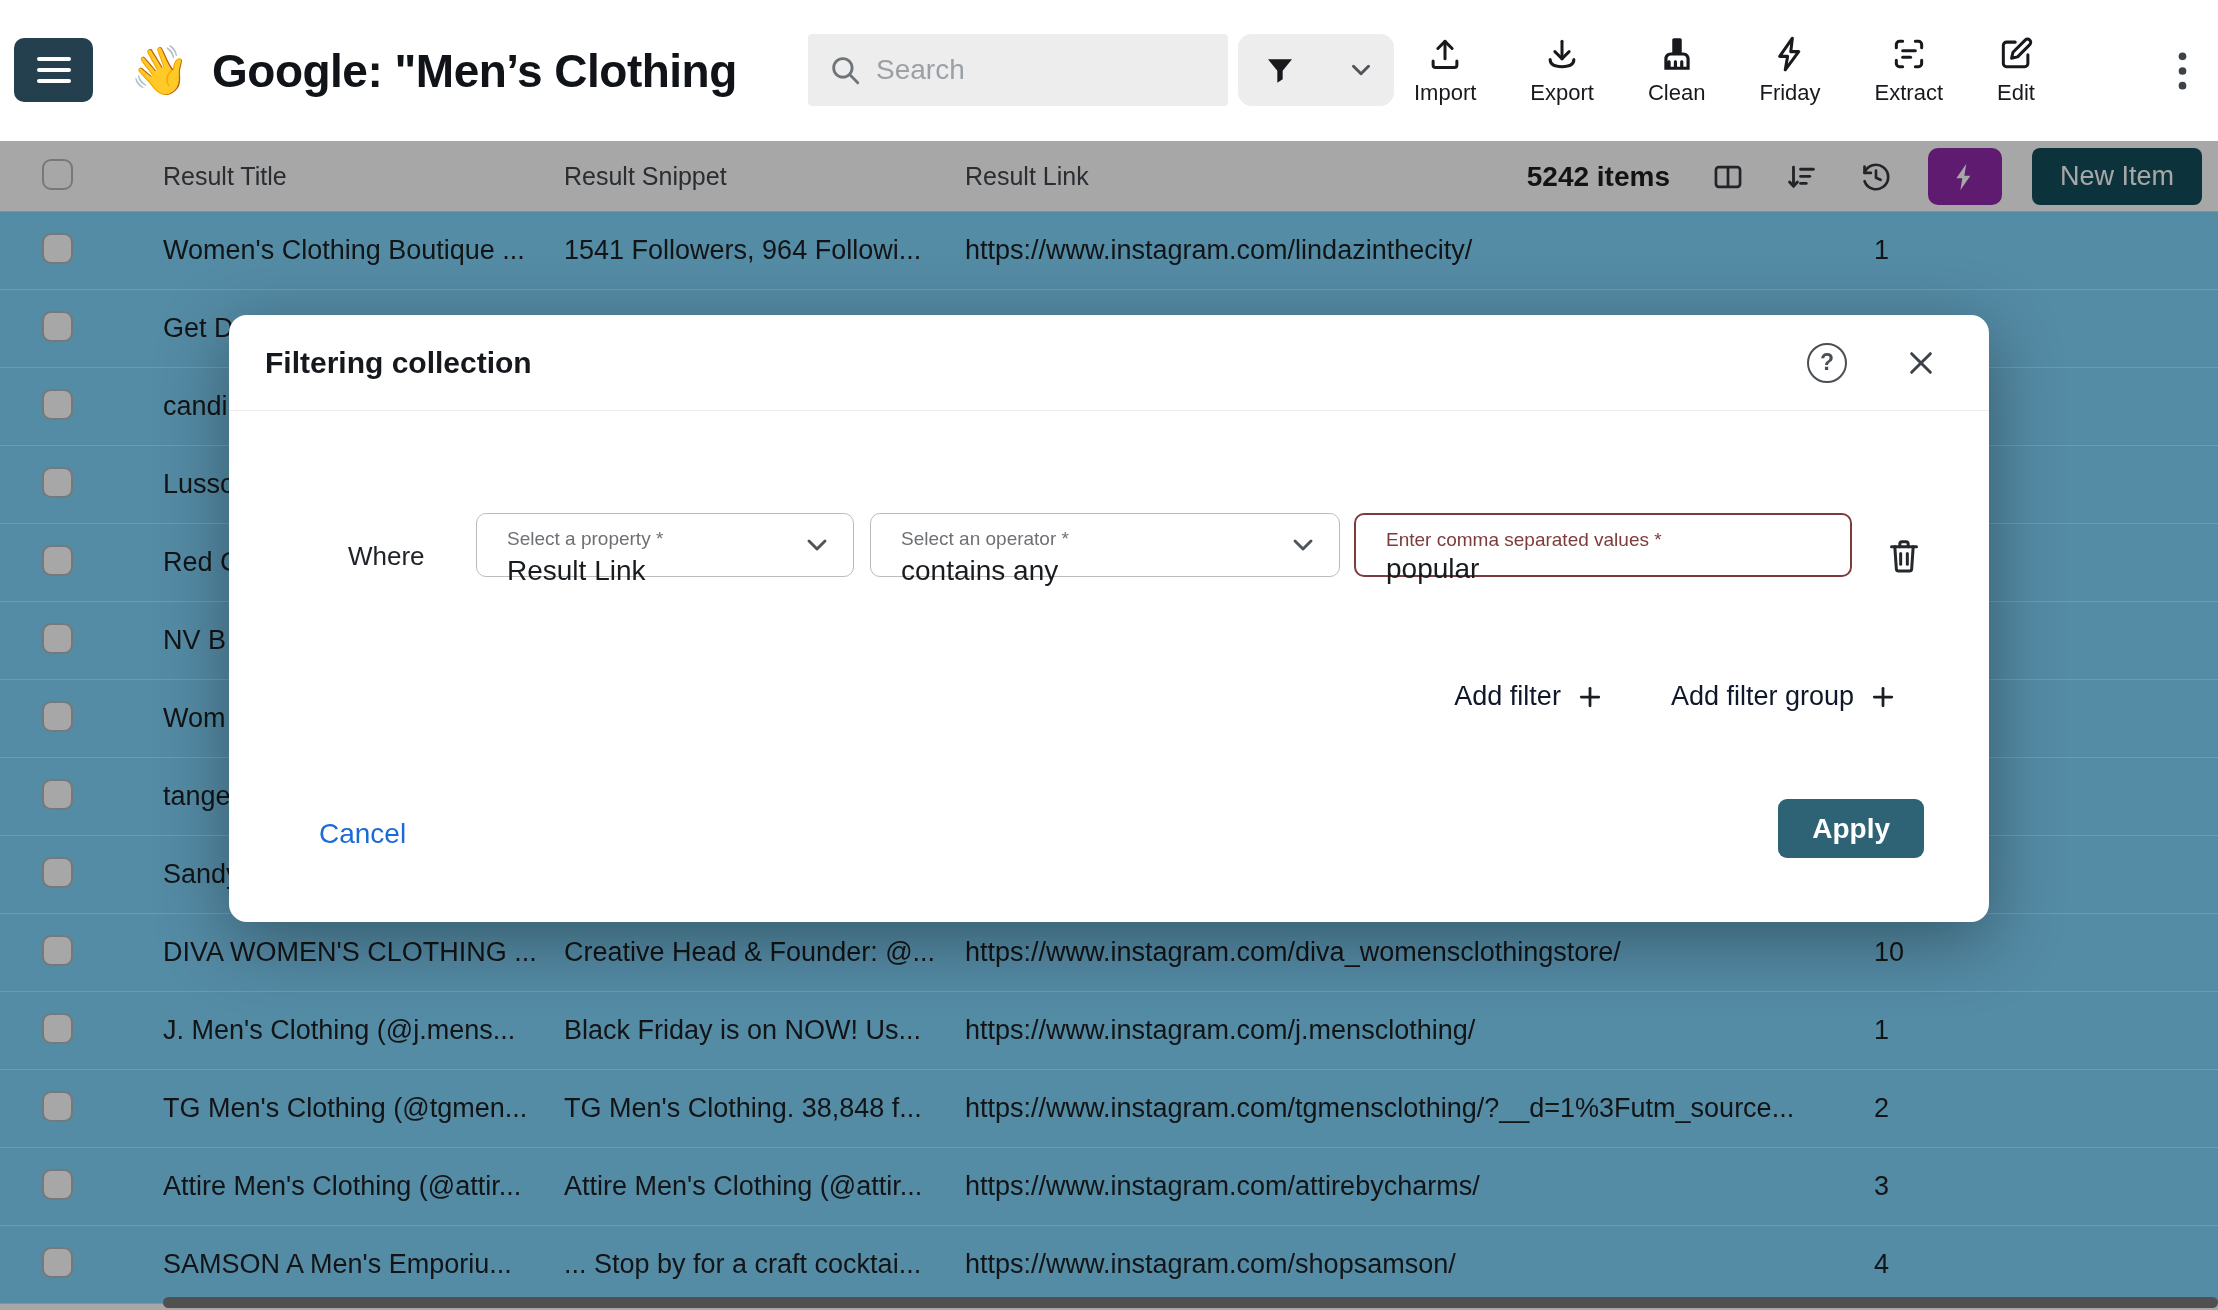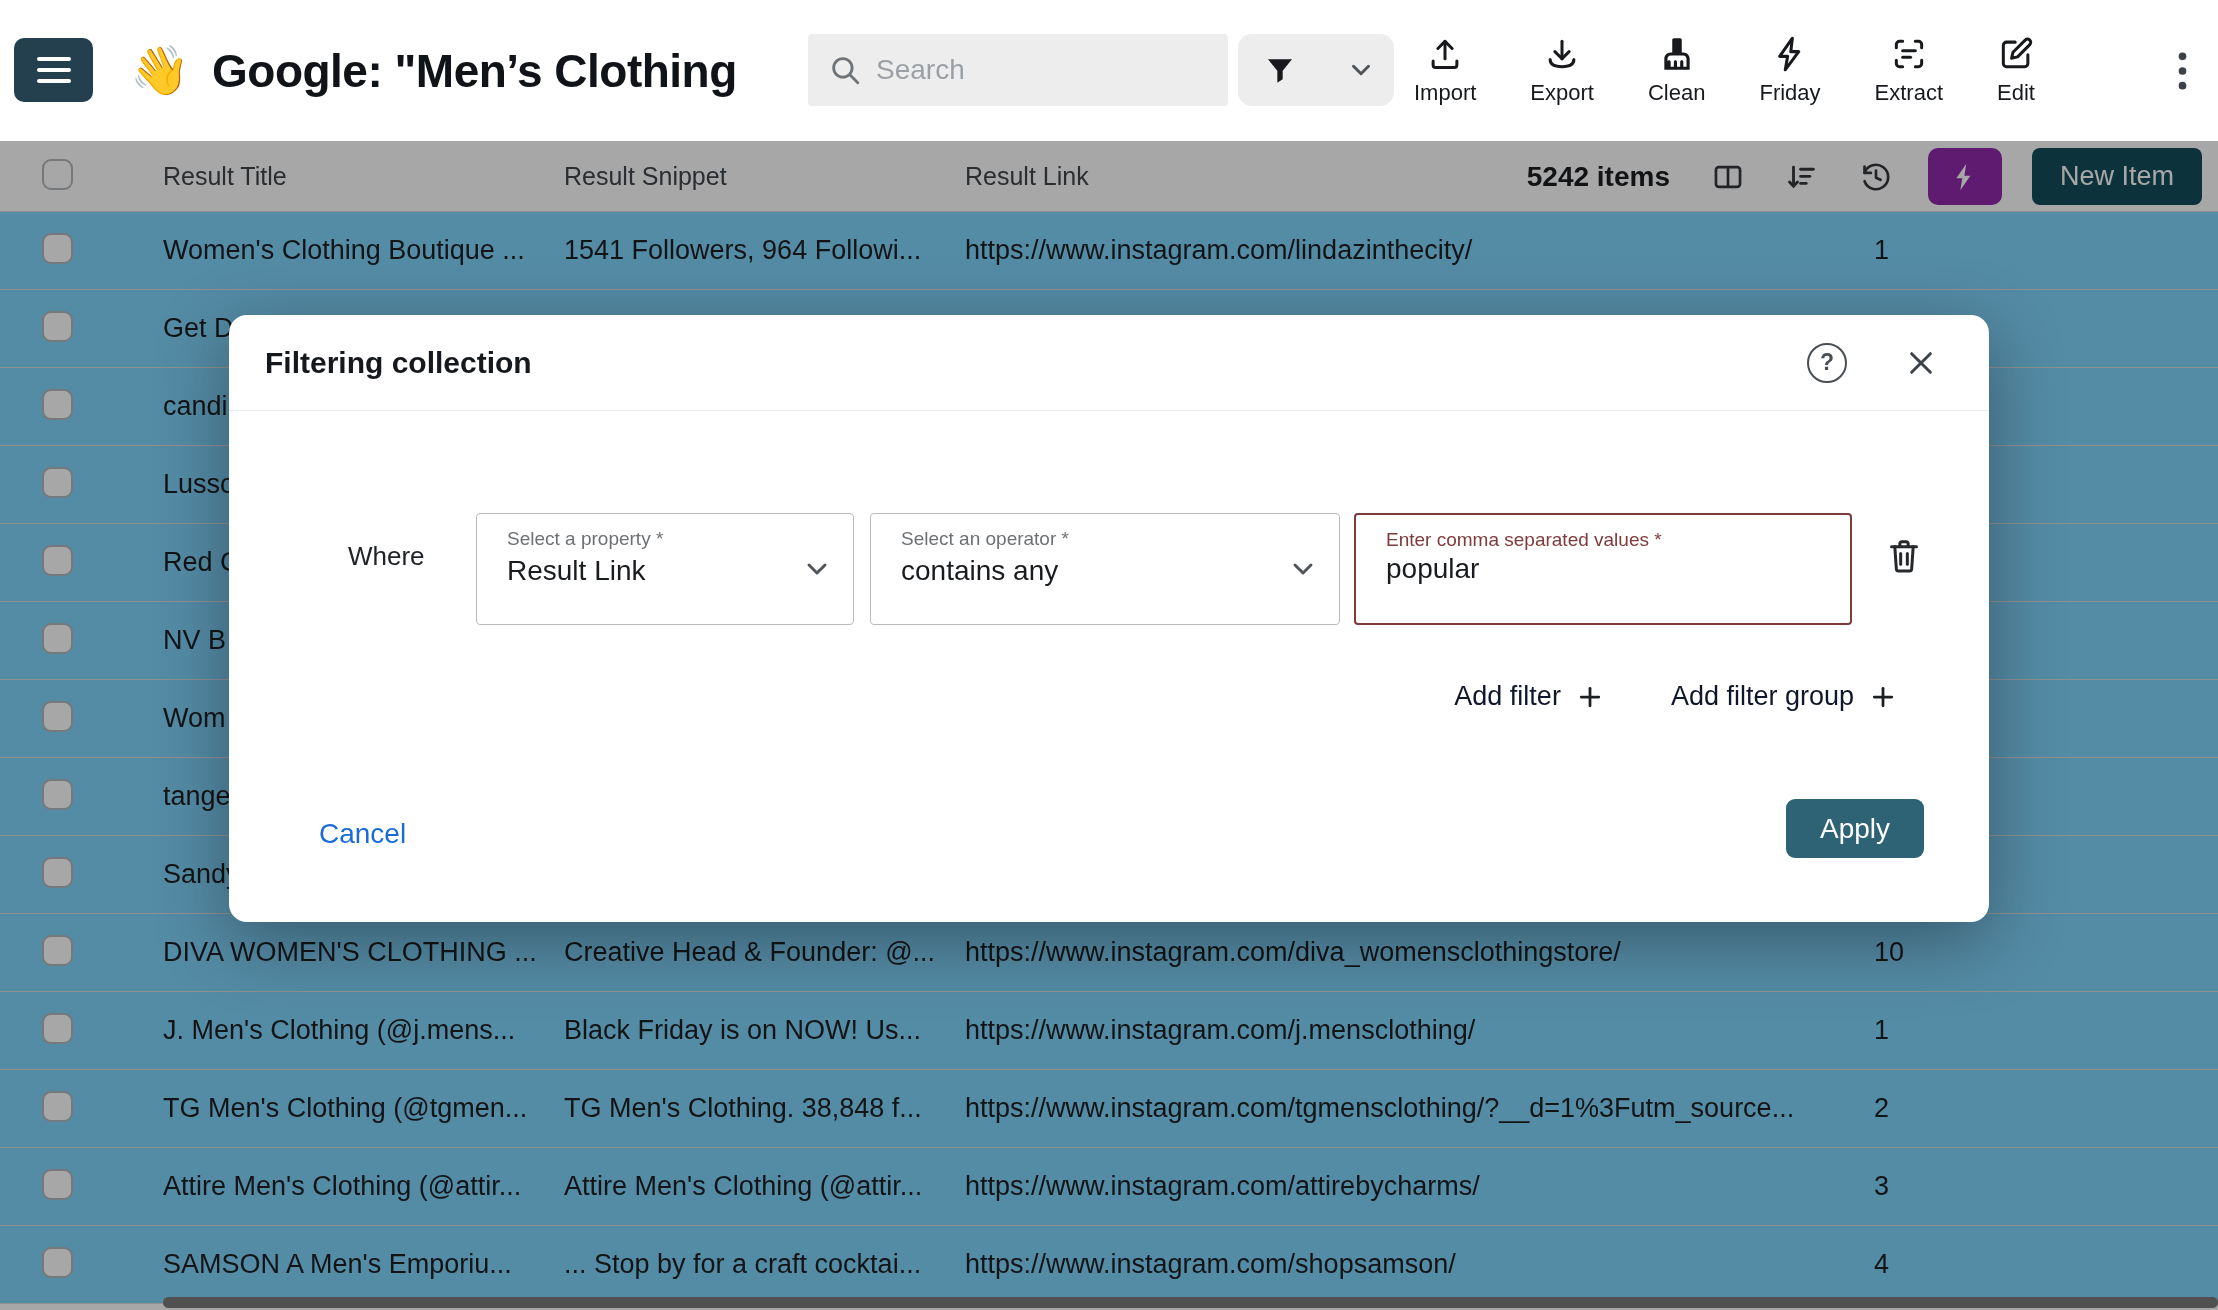"Select a property *" .field { border-radius: 4px -> 10px; height: 112px -> 64px }
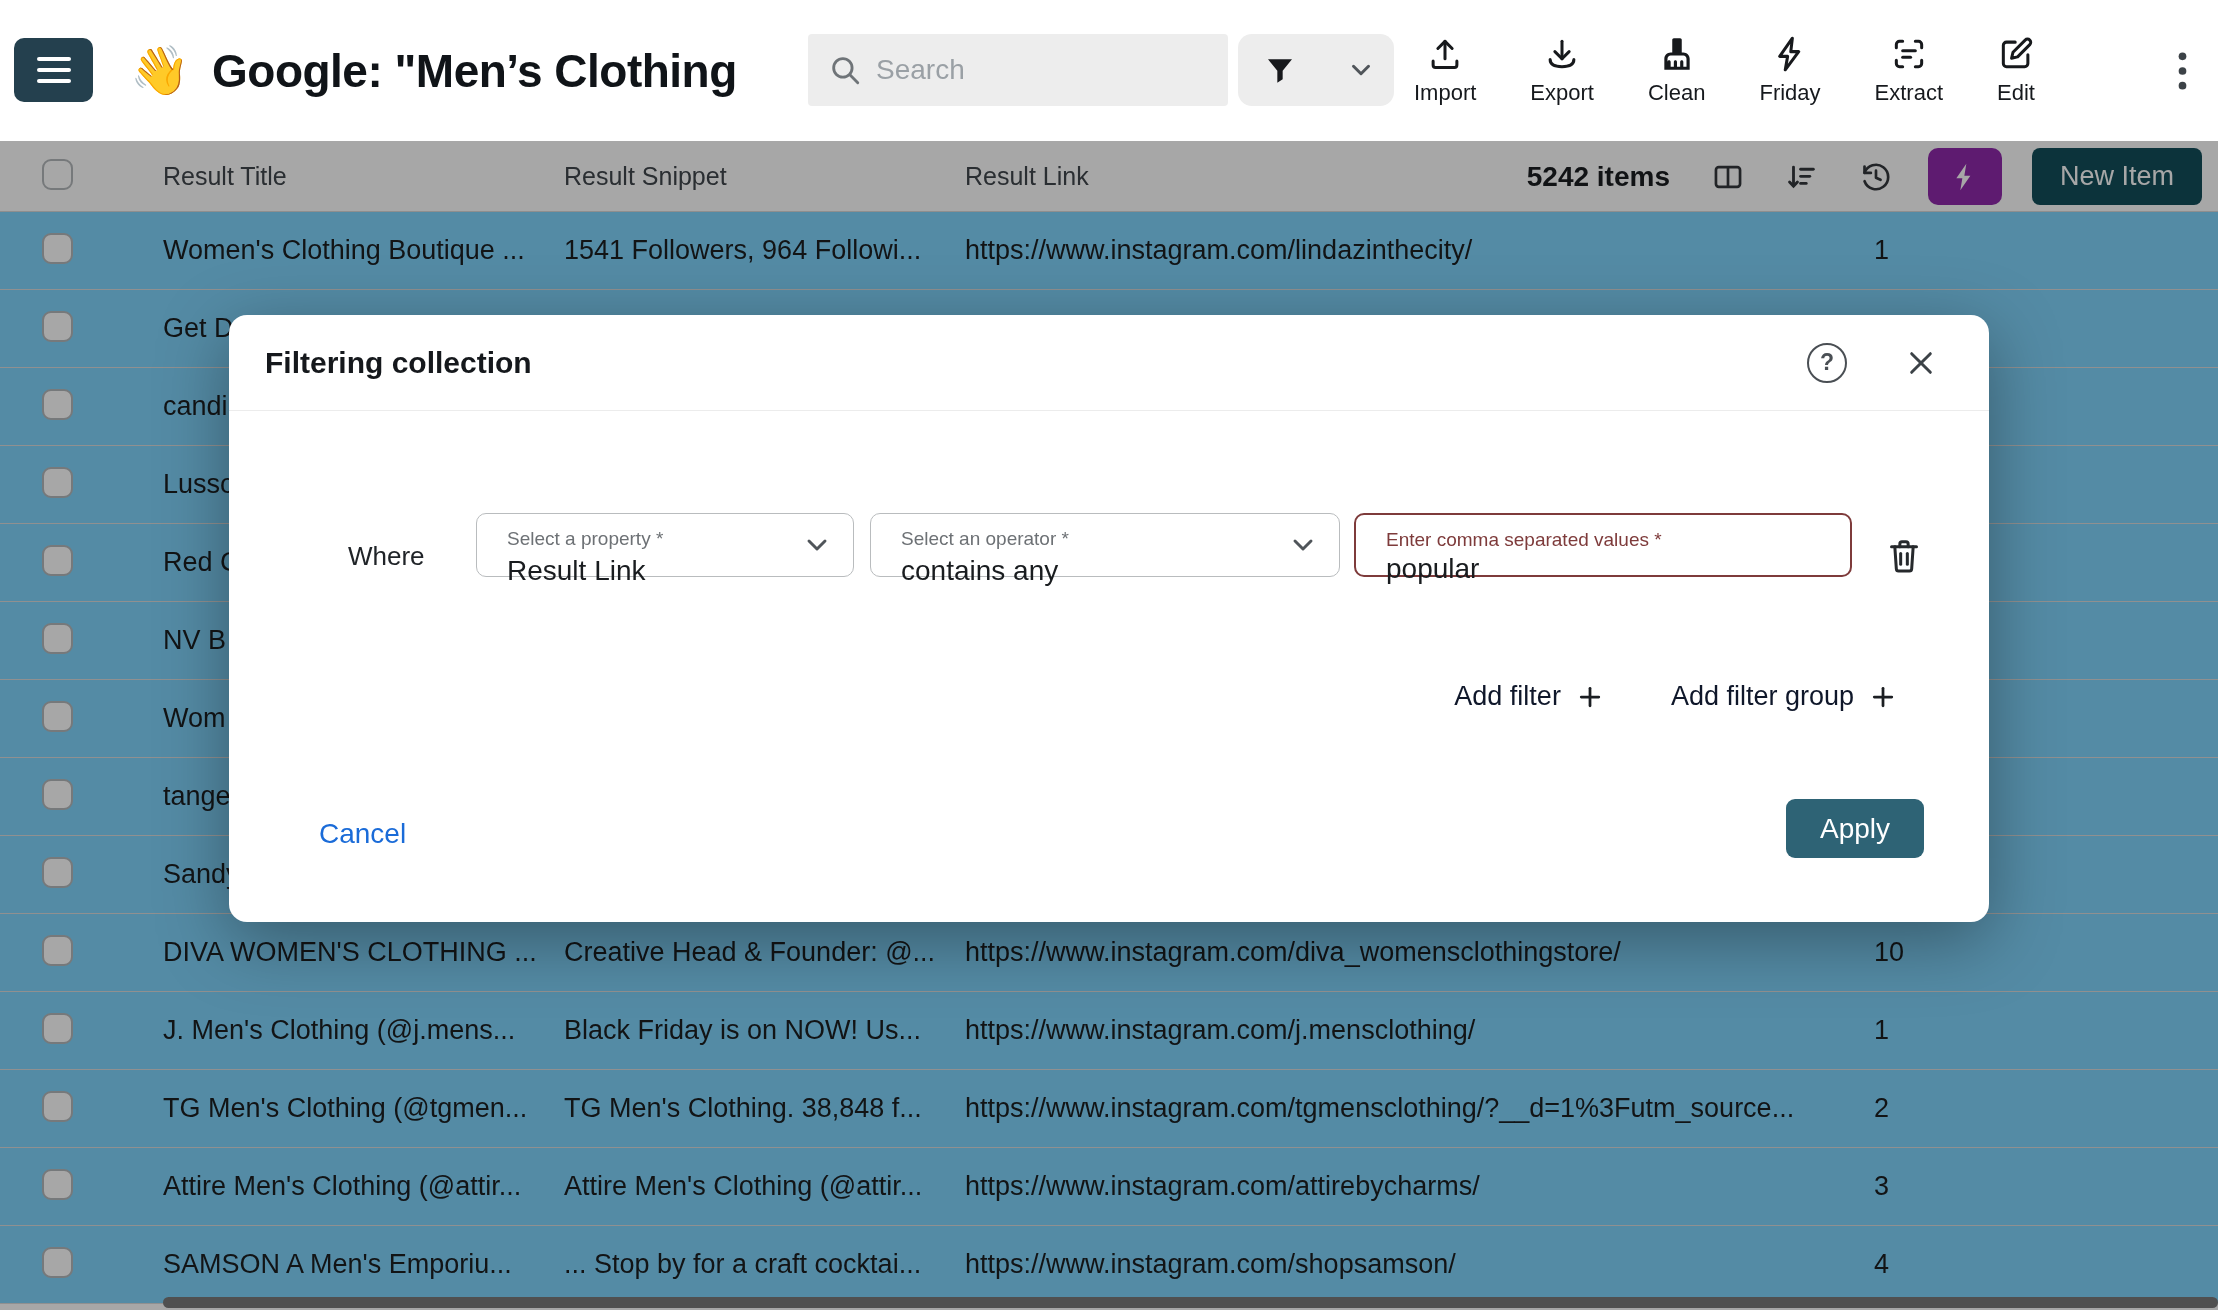"Apply" .apply-btn { font-weight: 400 -> 700 }
